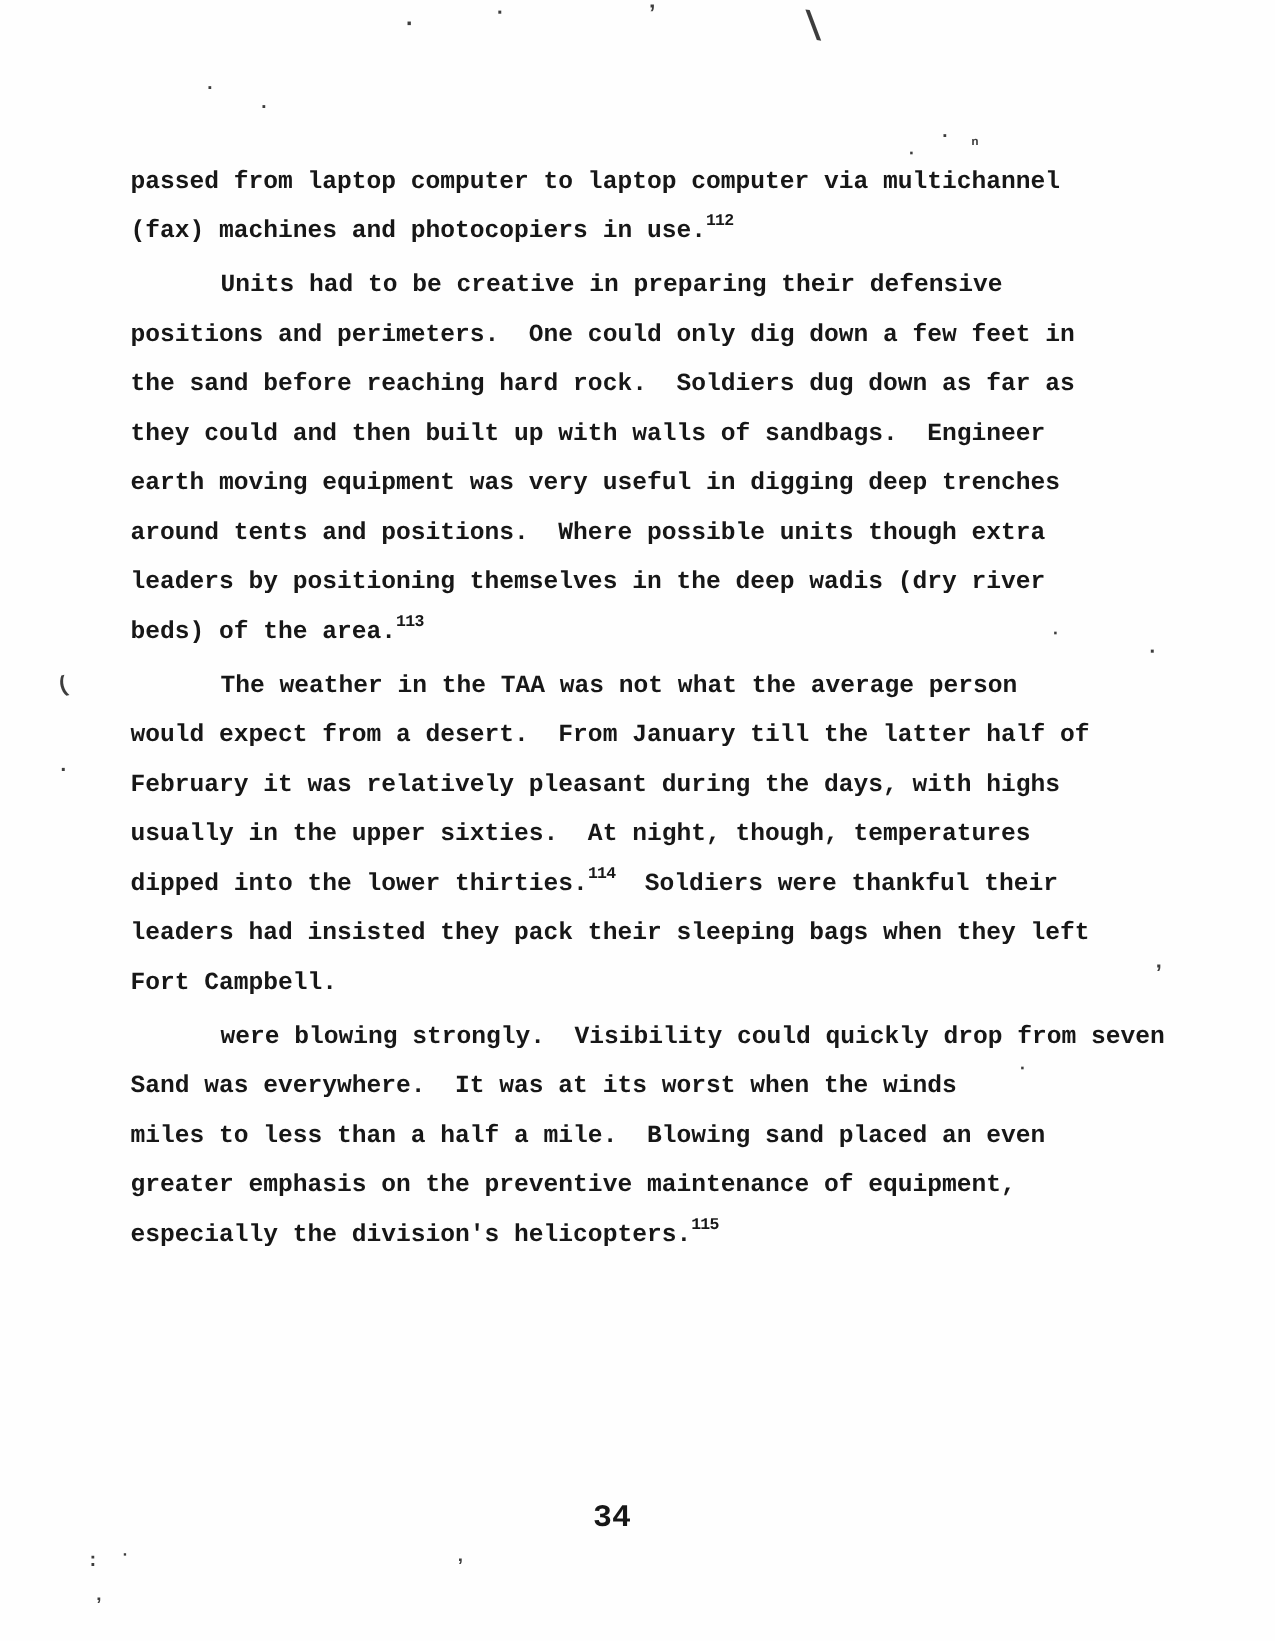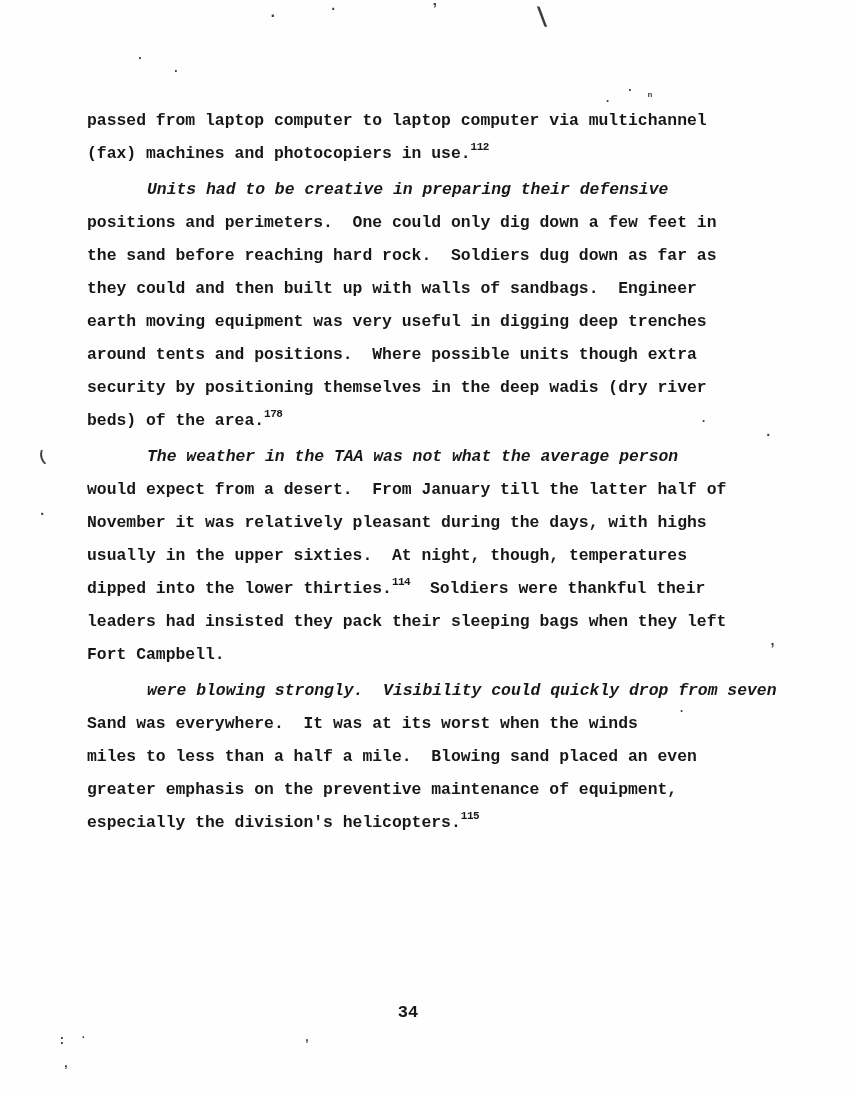"Units had to be creative" .para.indent .line:first-child { font-style: italic -> none }
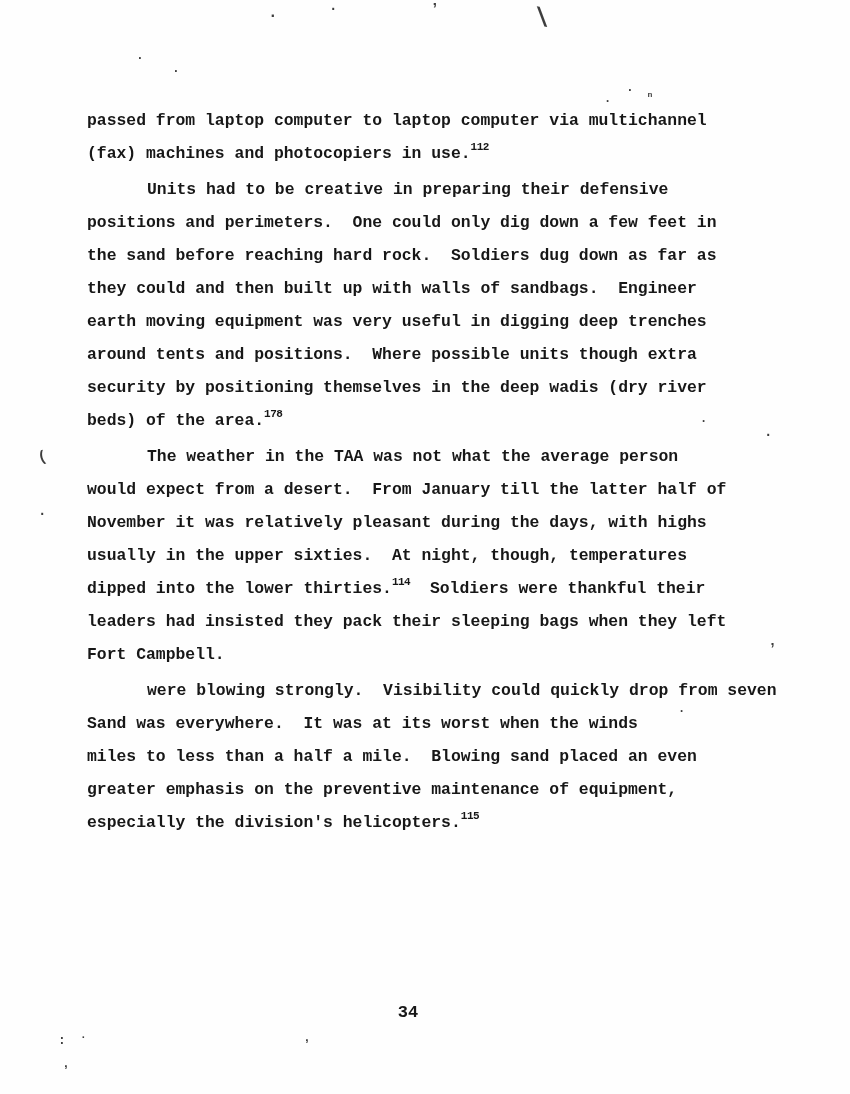"security by positioning themselves in" div.line { text: security -> leaders }
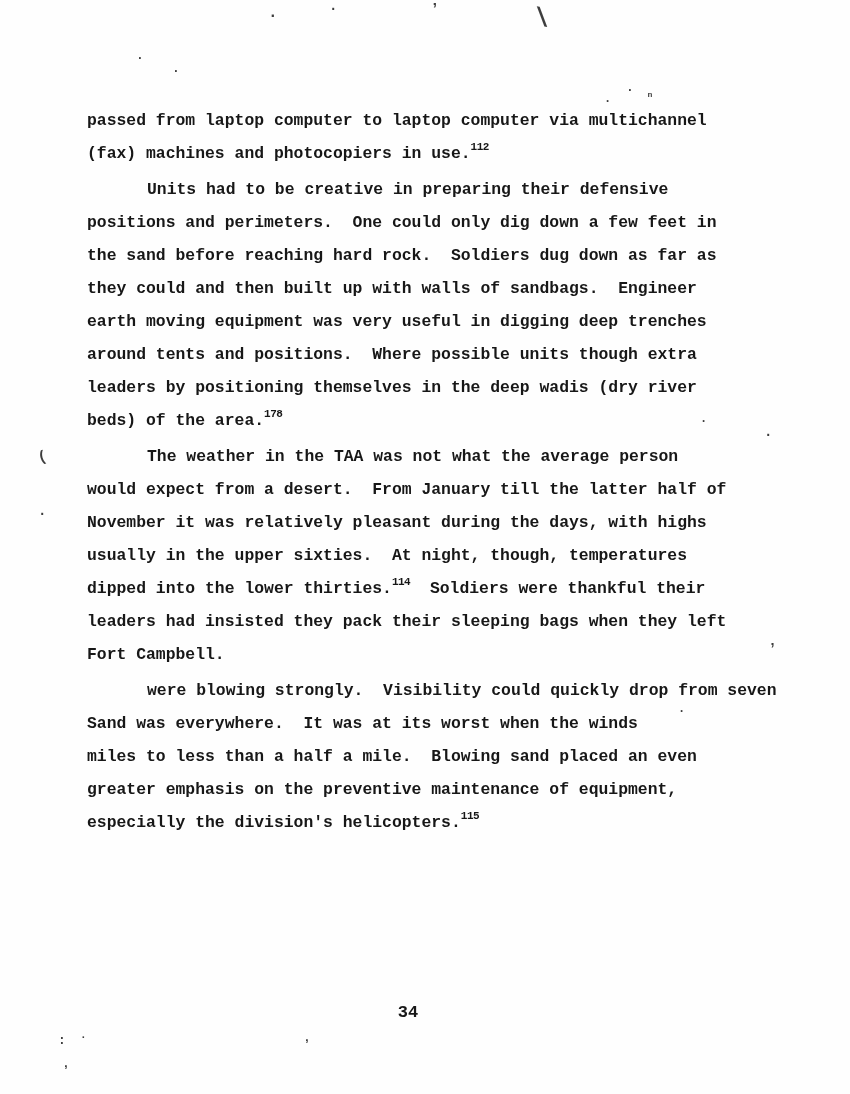"178" sup.fn { text: 178 -> 113 }
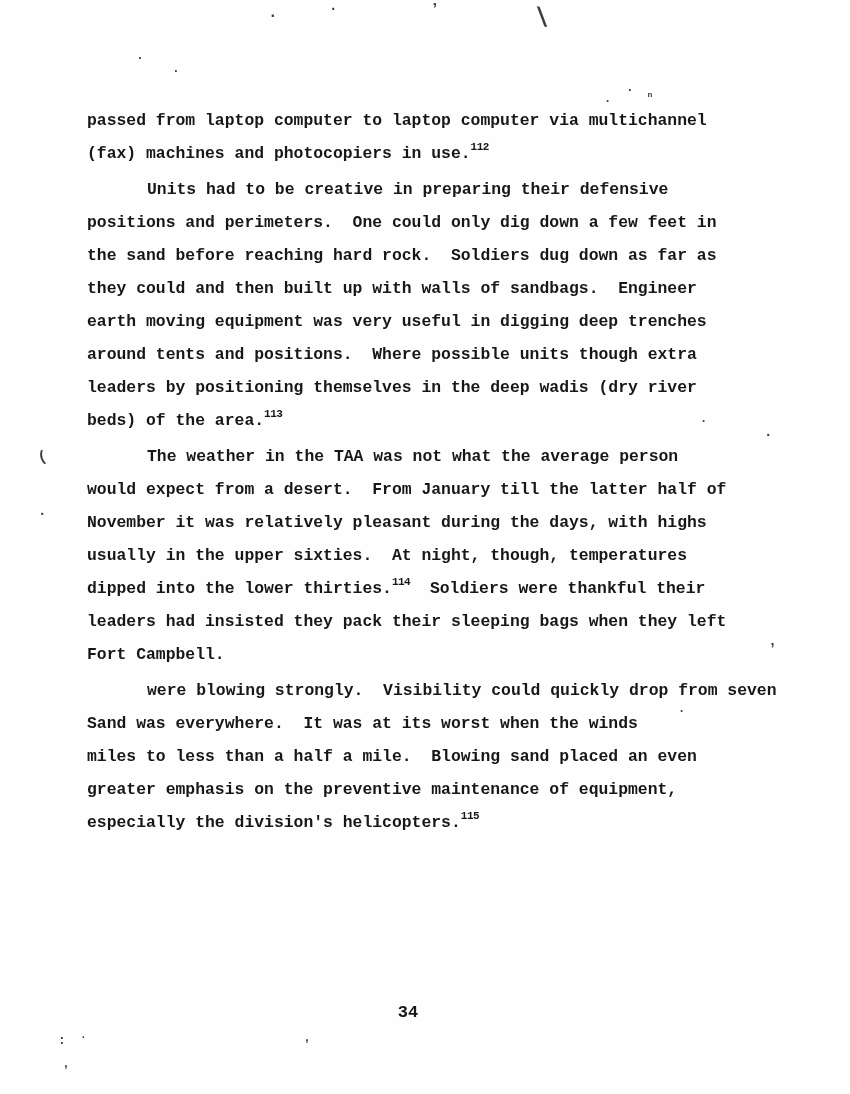"November it was relatively pleasant" div.line { text: November -> February }
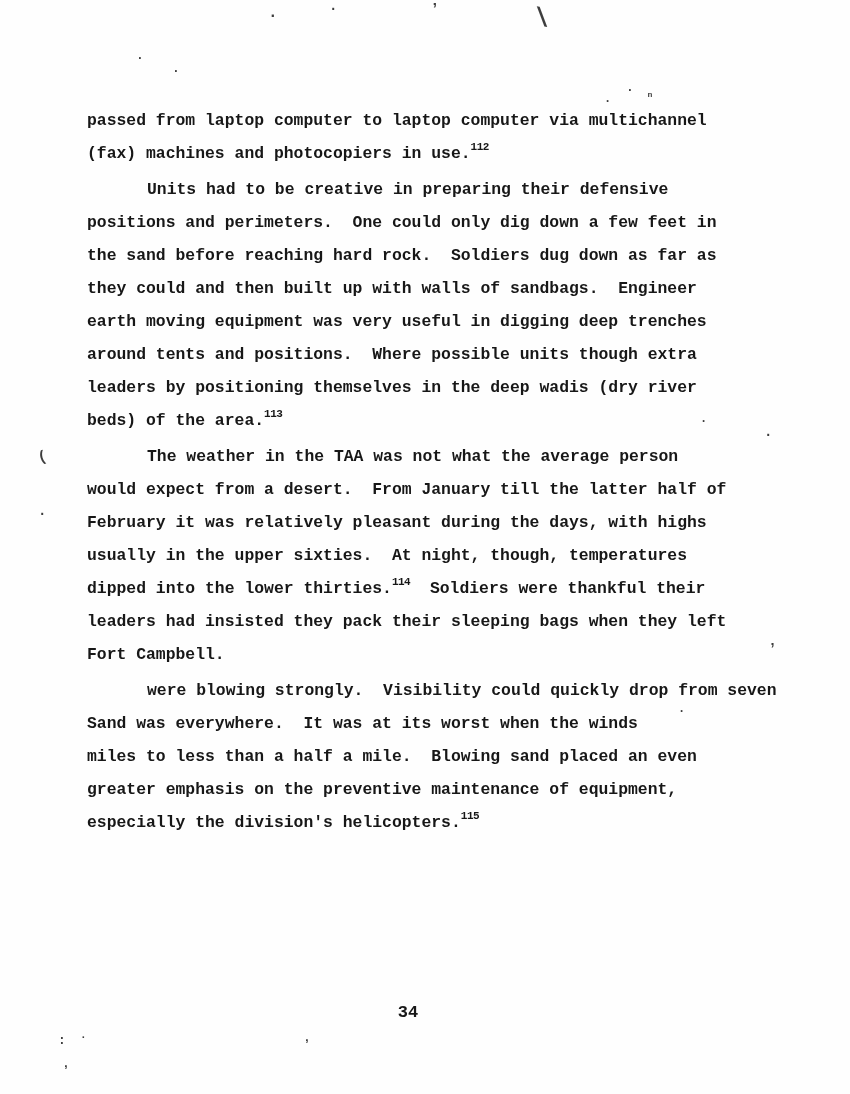"34" .page-number { font-size: 17px -> 21px }
